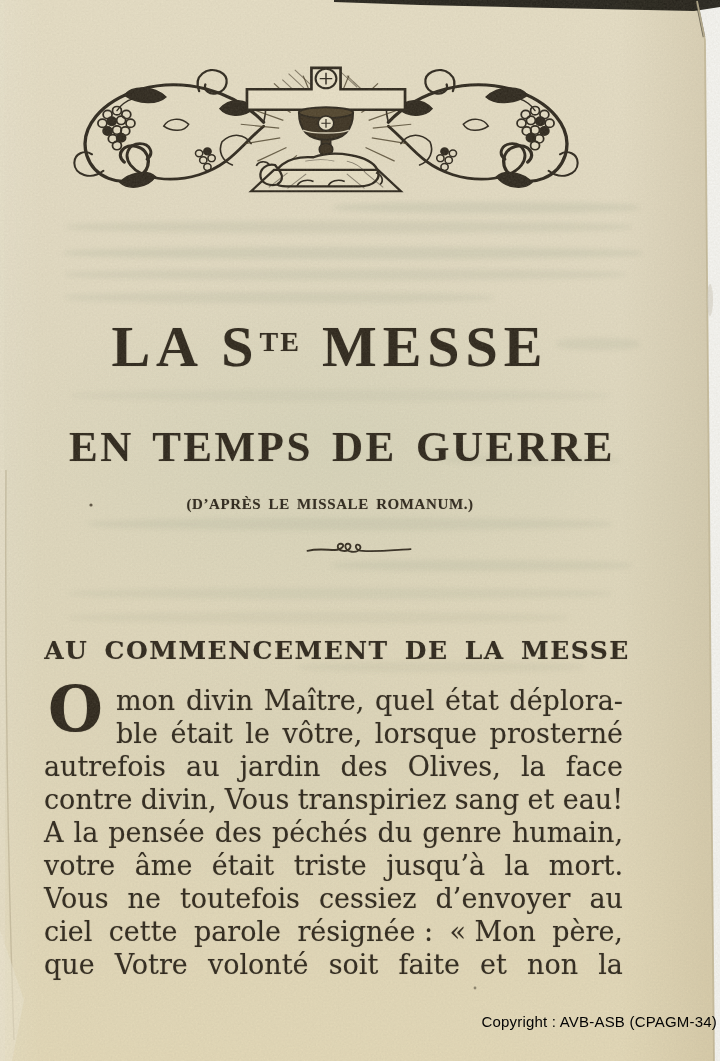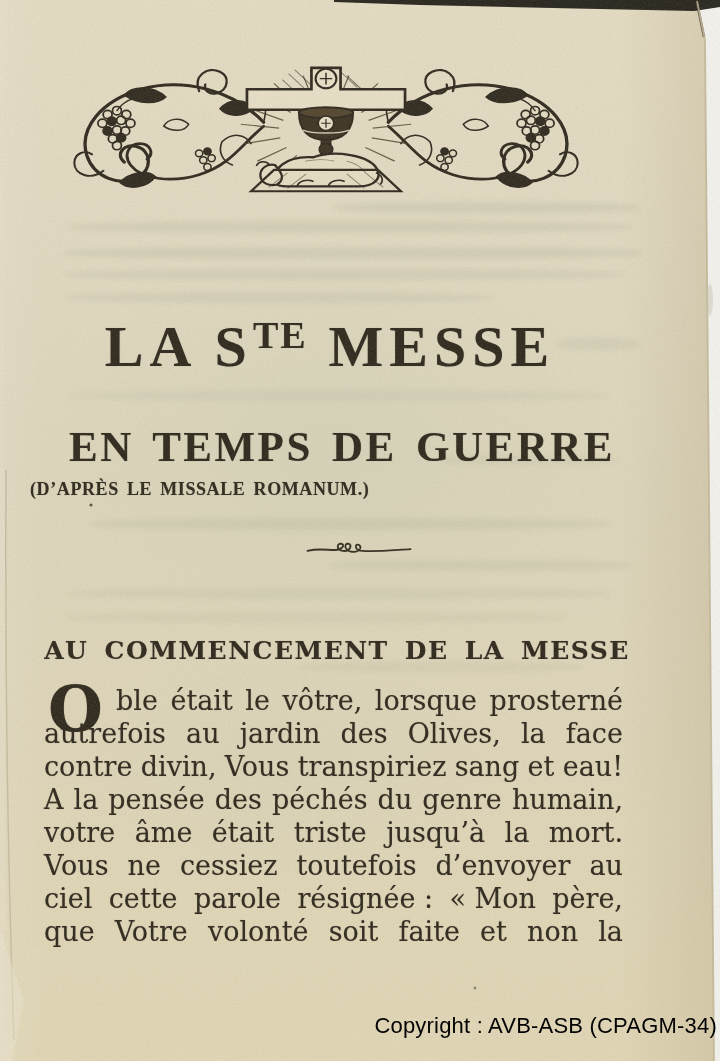"TE" .title sup { font-size: 38px -> 28px; top: 0 -> 12px }
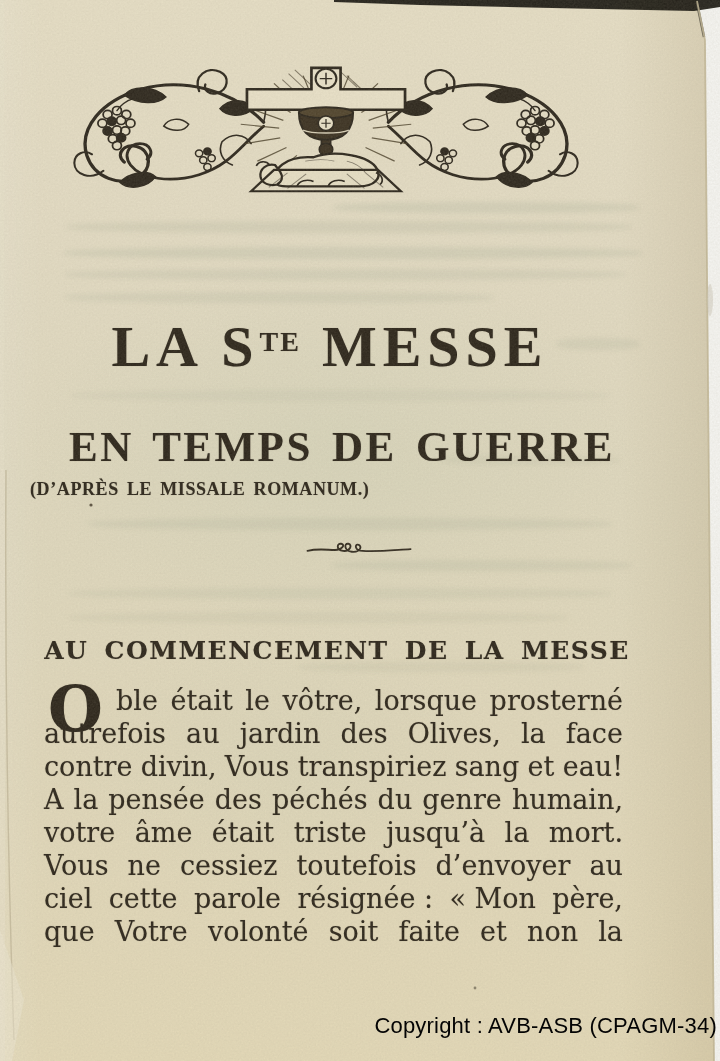"(D’APRÈS LE MISSALE ROMANUM.)" .missale { font-size: 18px -> 15px; text-align: left -> center; top: 479px -> 496px }
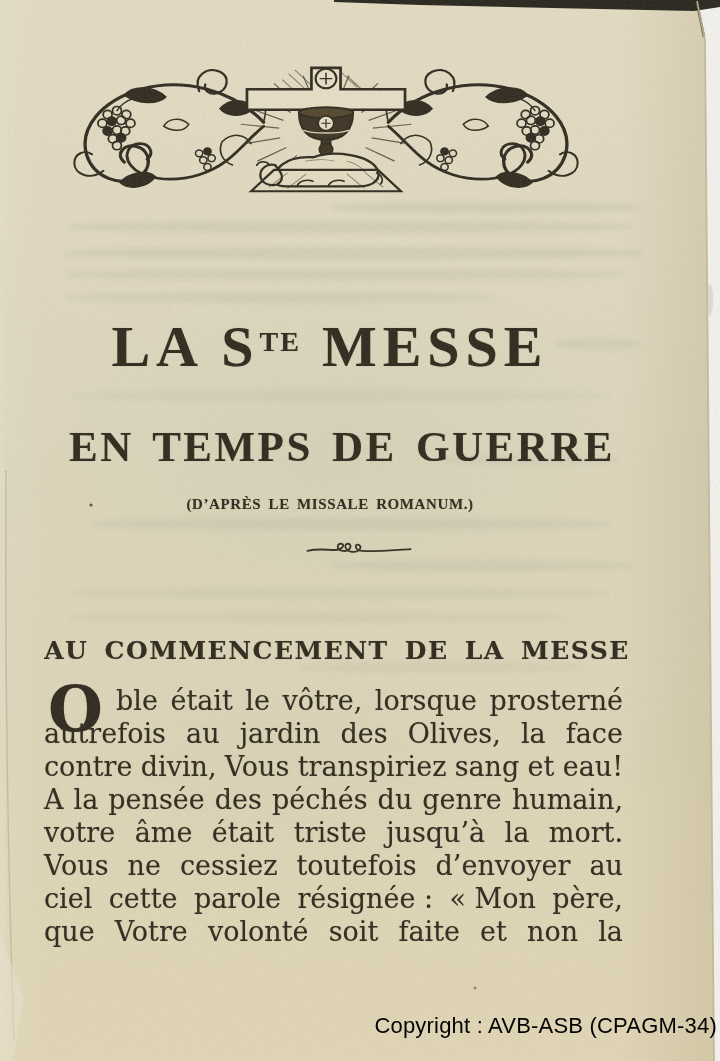"mon" div.bline { html: none -> <div> <span>mon</span> <span>divin</span> <span>Maître,</span> <span>quel</span> <span>état</span> <span>déplora-</span> </div> }
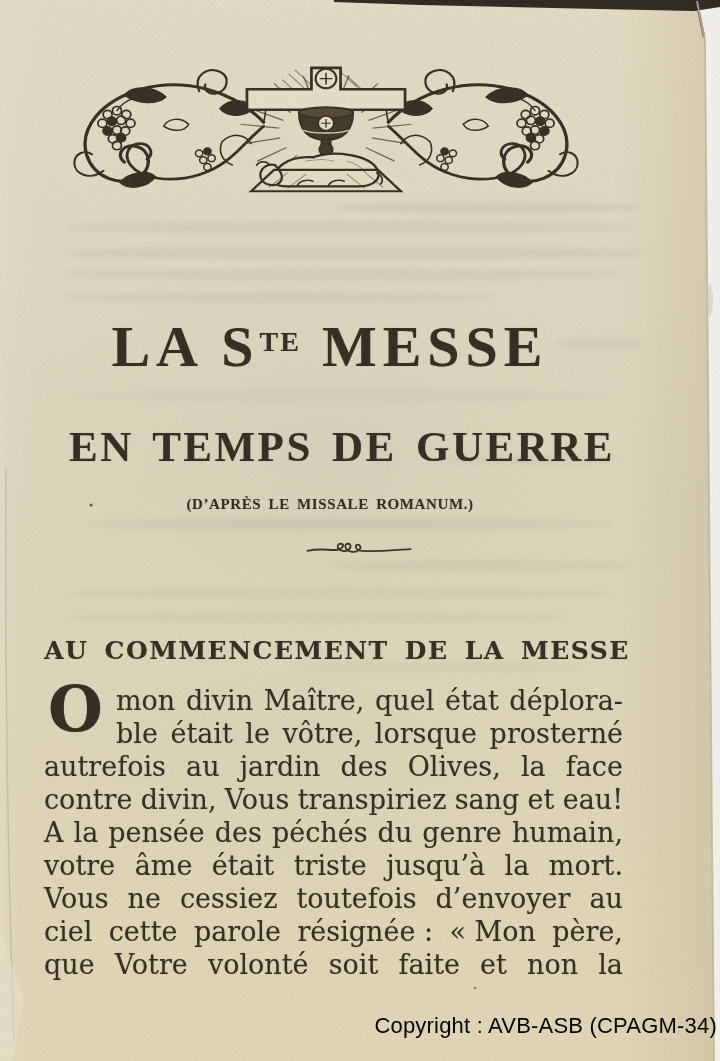"cessiez" span { order: before "toutefois" -> after "toutefois" }
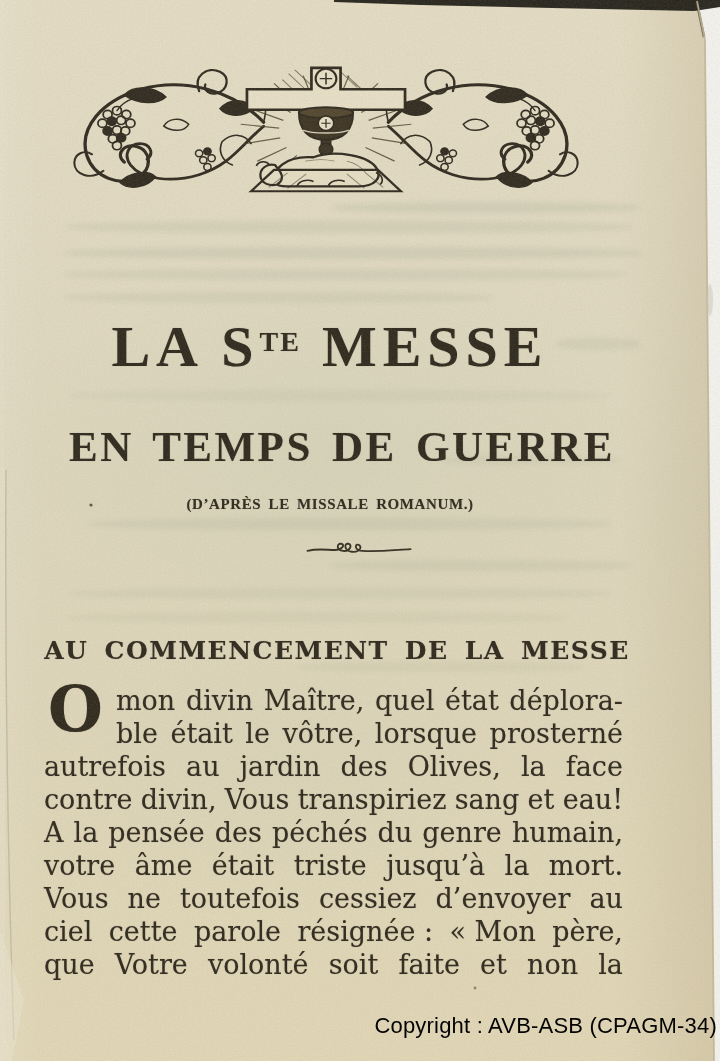"Copyright : AVB-ASB (CPAGM-34)" .copyright { font-size: 22px -> 15px }
